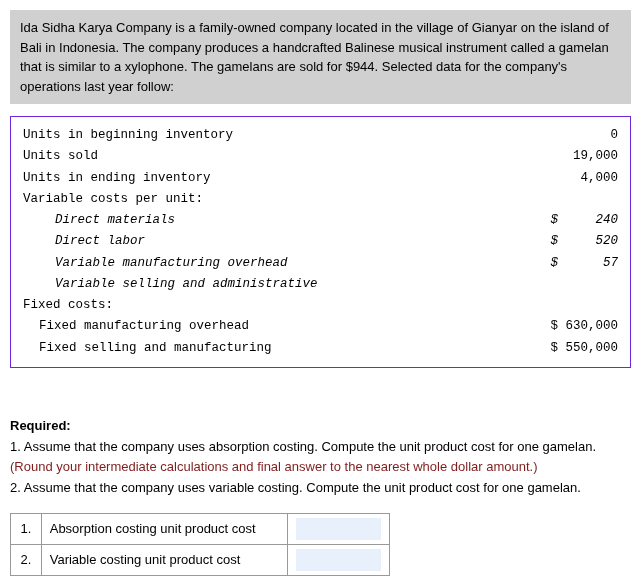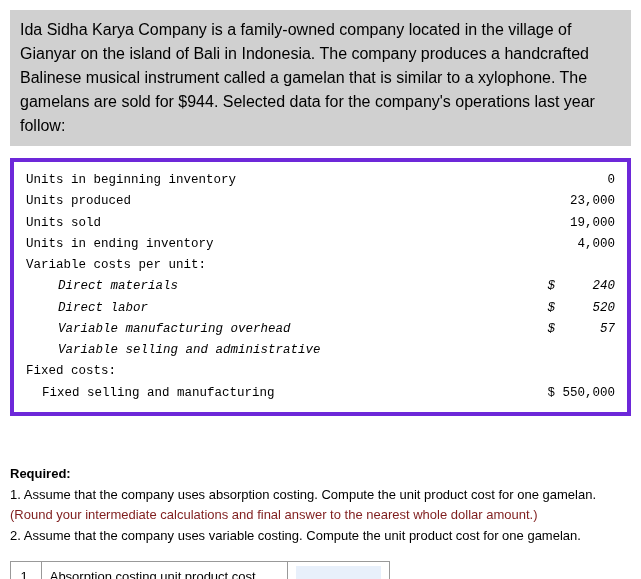"Ida Sidha Karya Company is" .intro-box { font-size: 16px -> 13px }
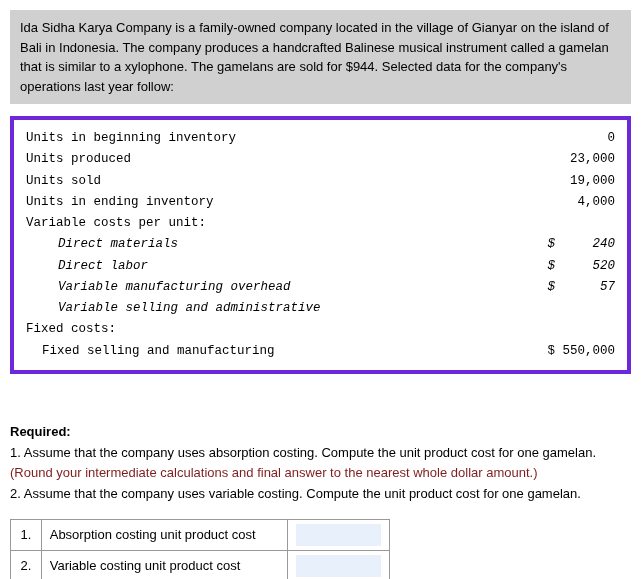"Units in beginning inventory" .data-table { border: 4px solid #6d28d9 -> 1px solid #6d28d9 }
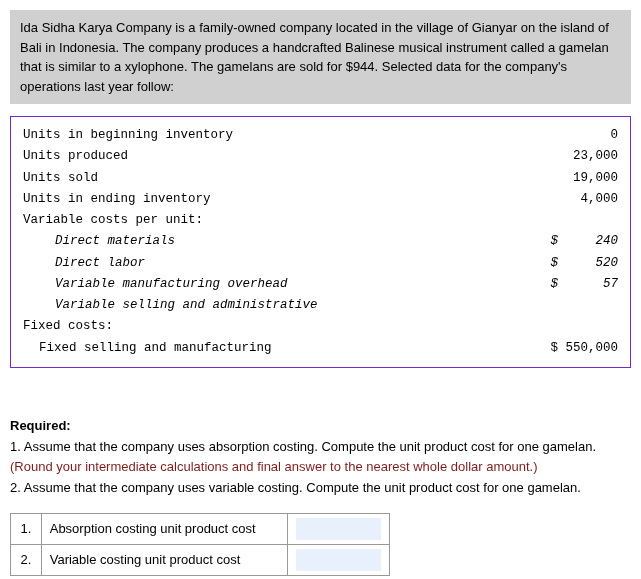"Units produced" div.data-row { html: <div> <span>Units produced</span> <span>23,000</span> </div> -> none }
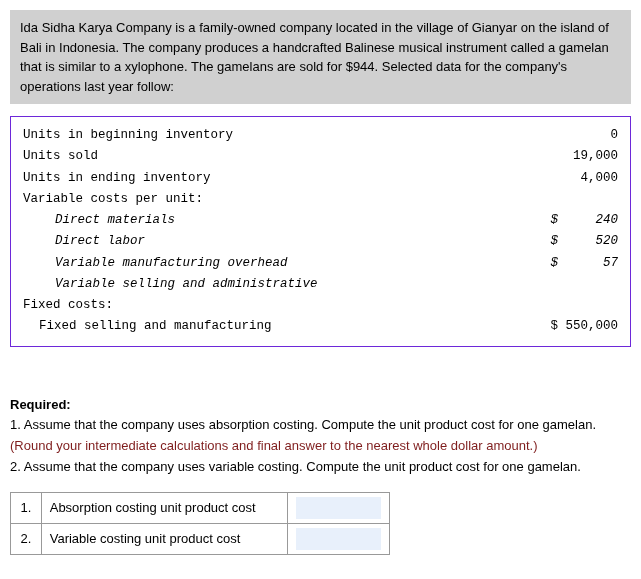"Fixed manufacturing overhead" div.data-row { html: none -> <div> <span>Fixed manufacturing overhead</span> <span>$ 630,000</span> </div> }
